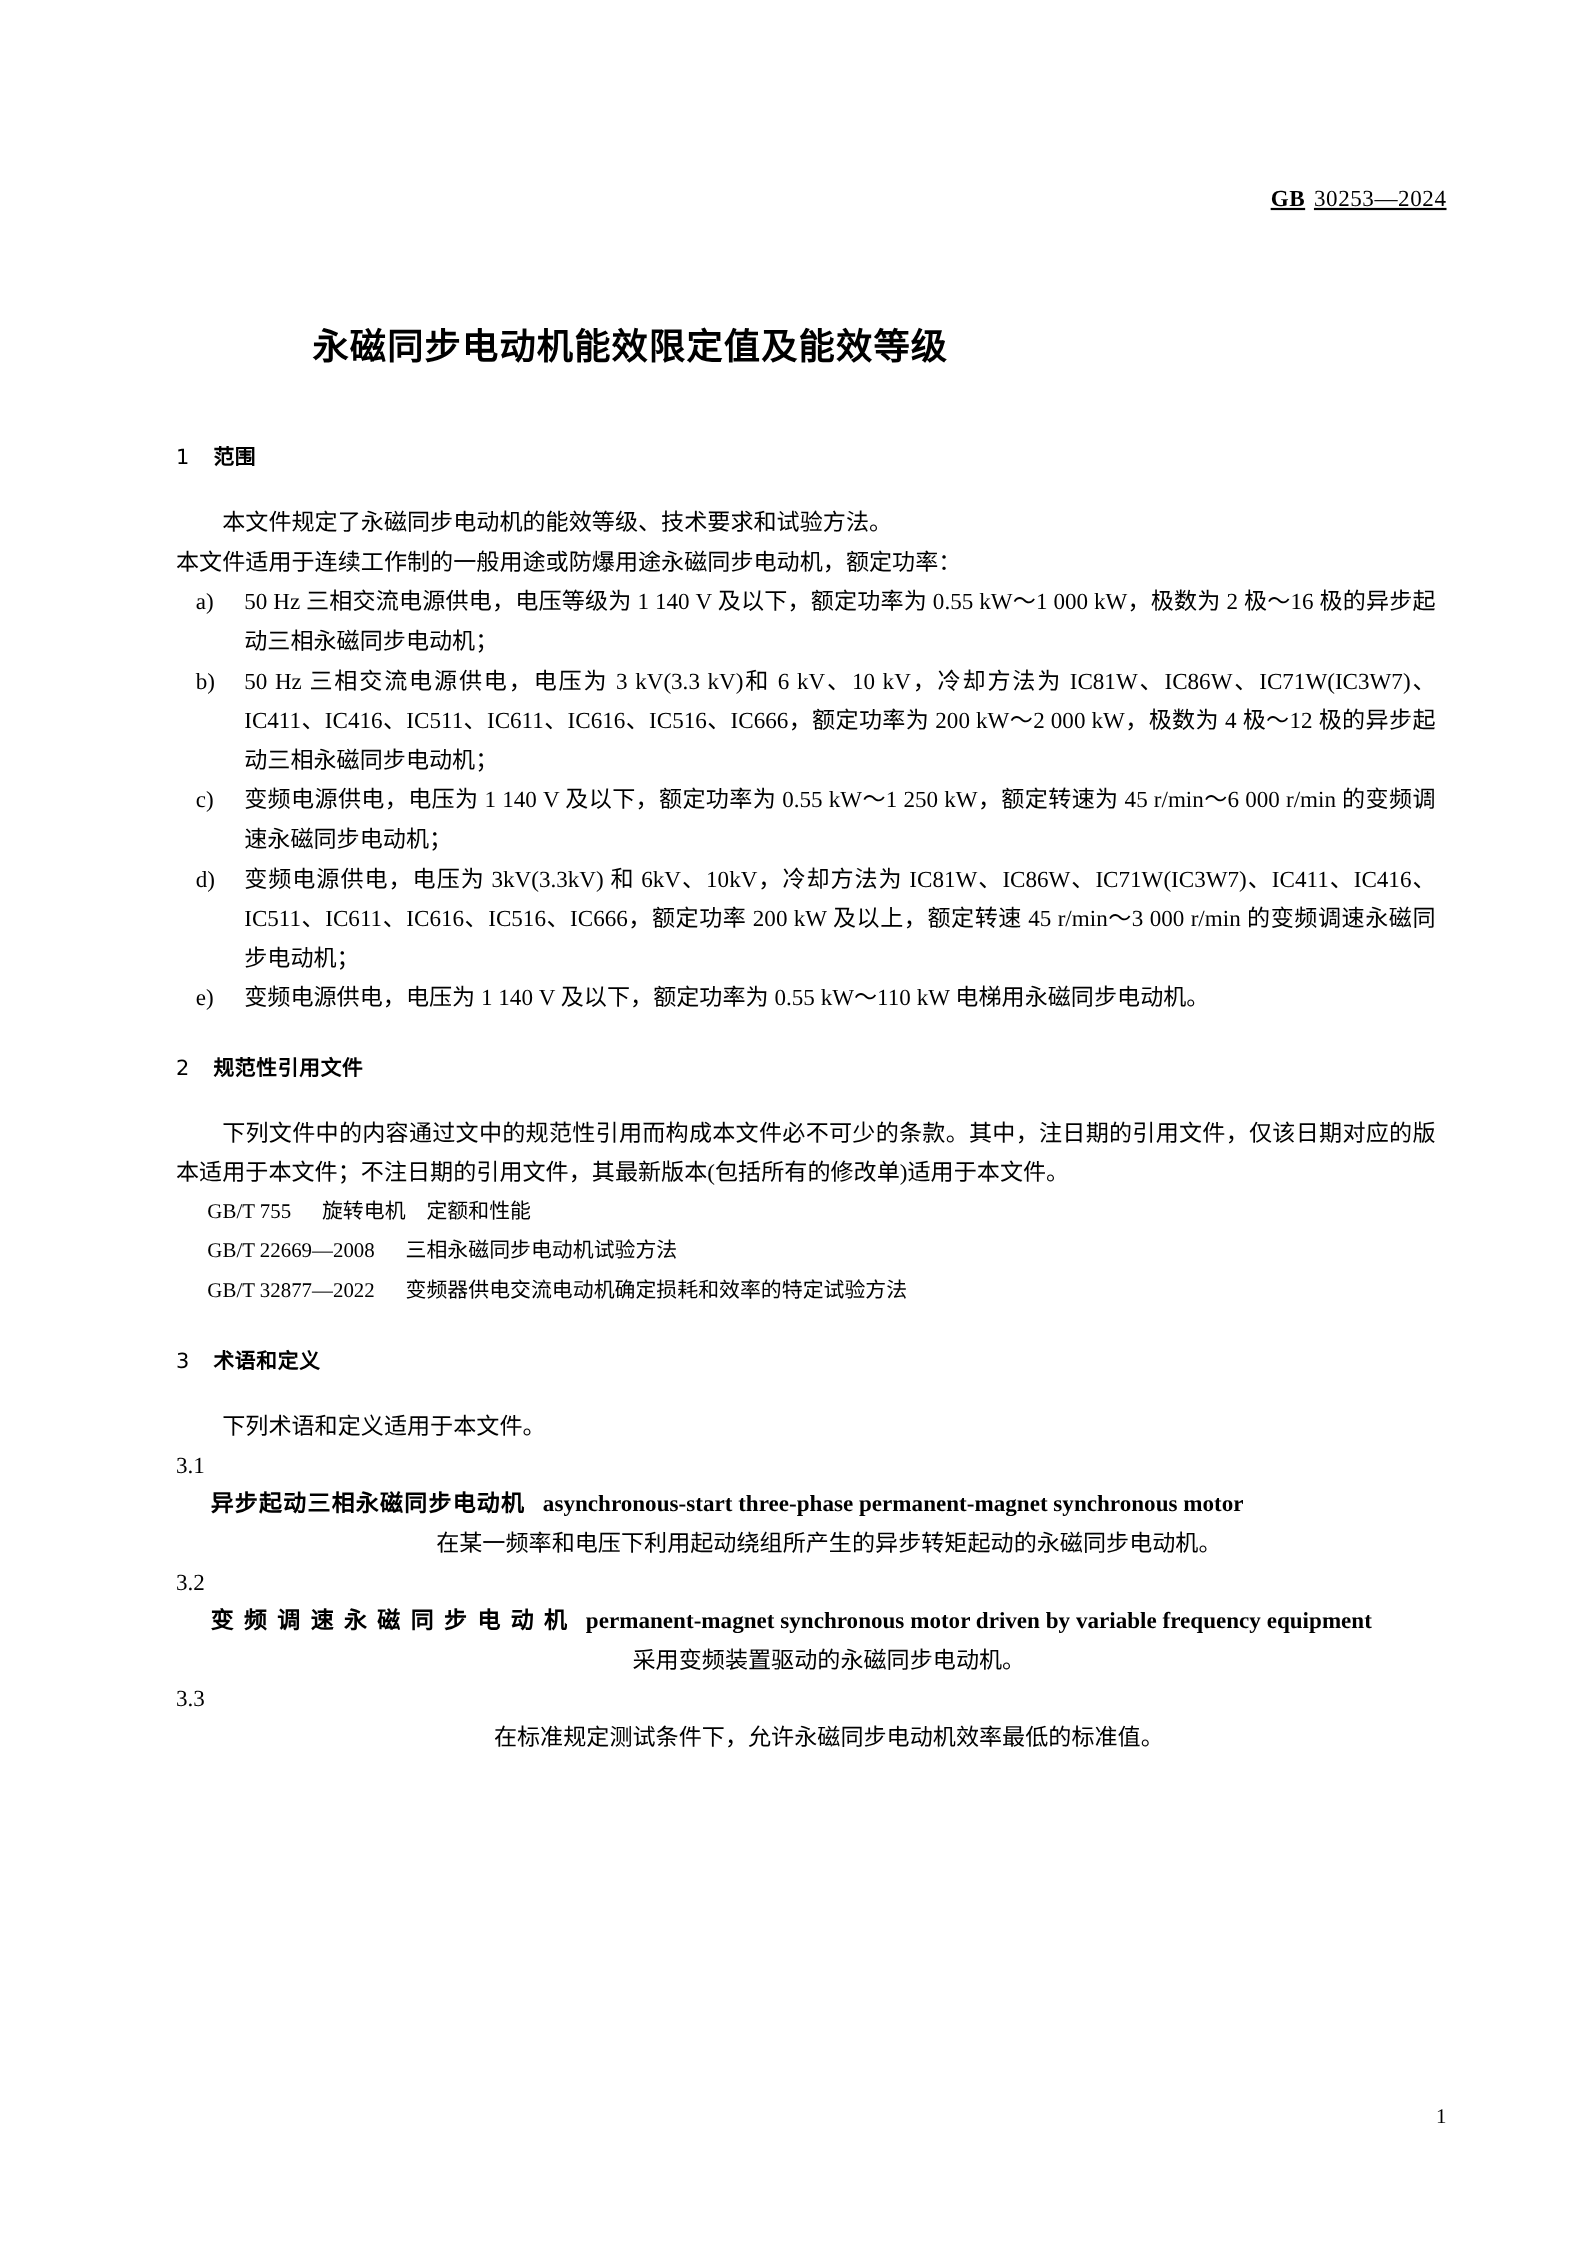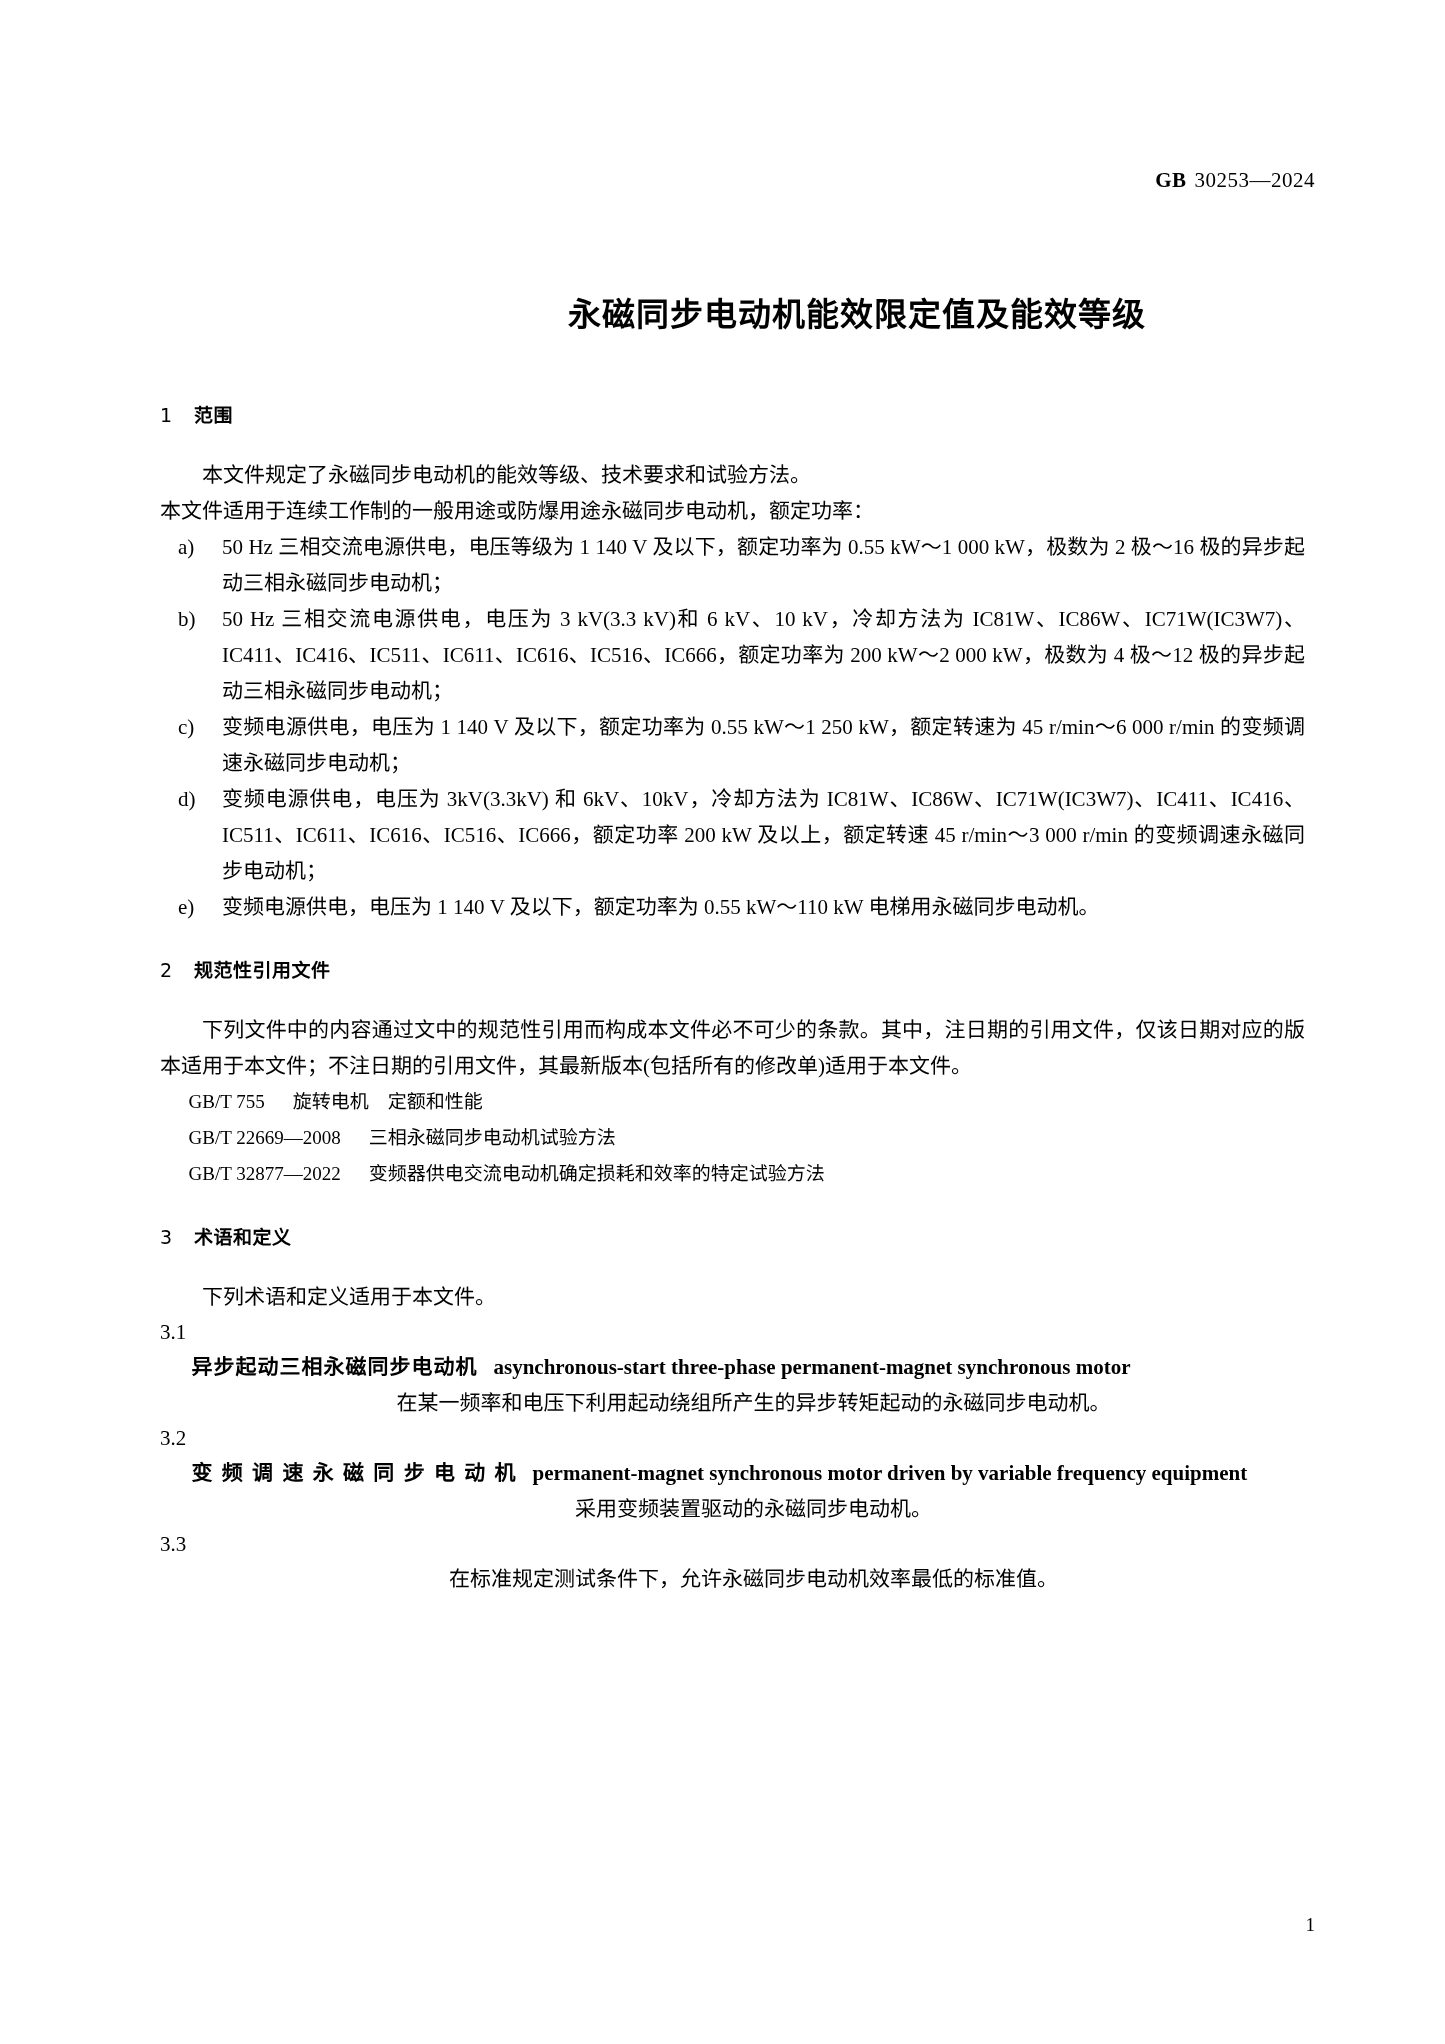"GB 30253—2024" .doc-header { text-decoration: none -> underline }
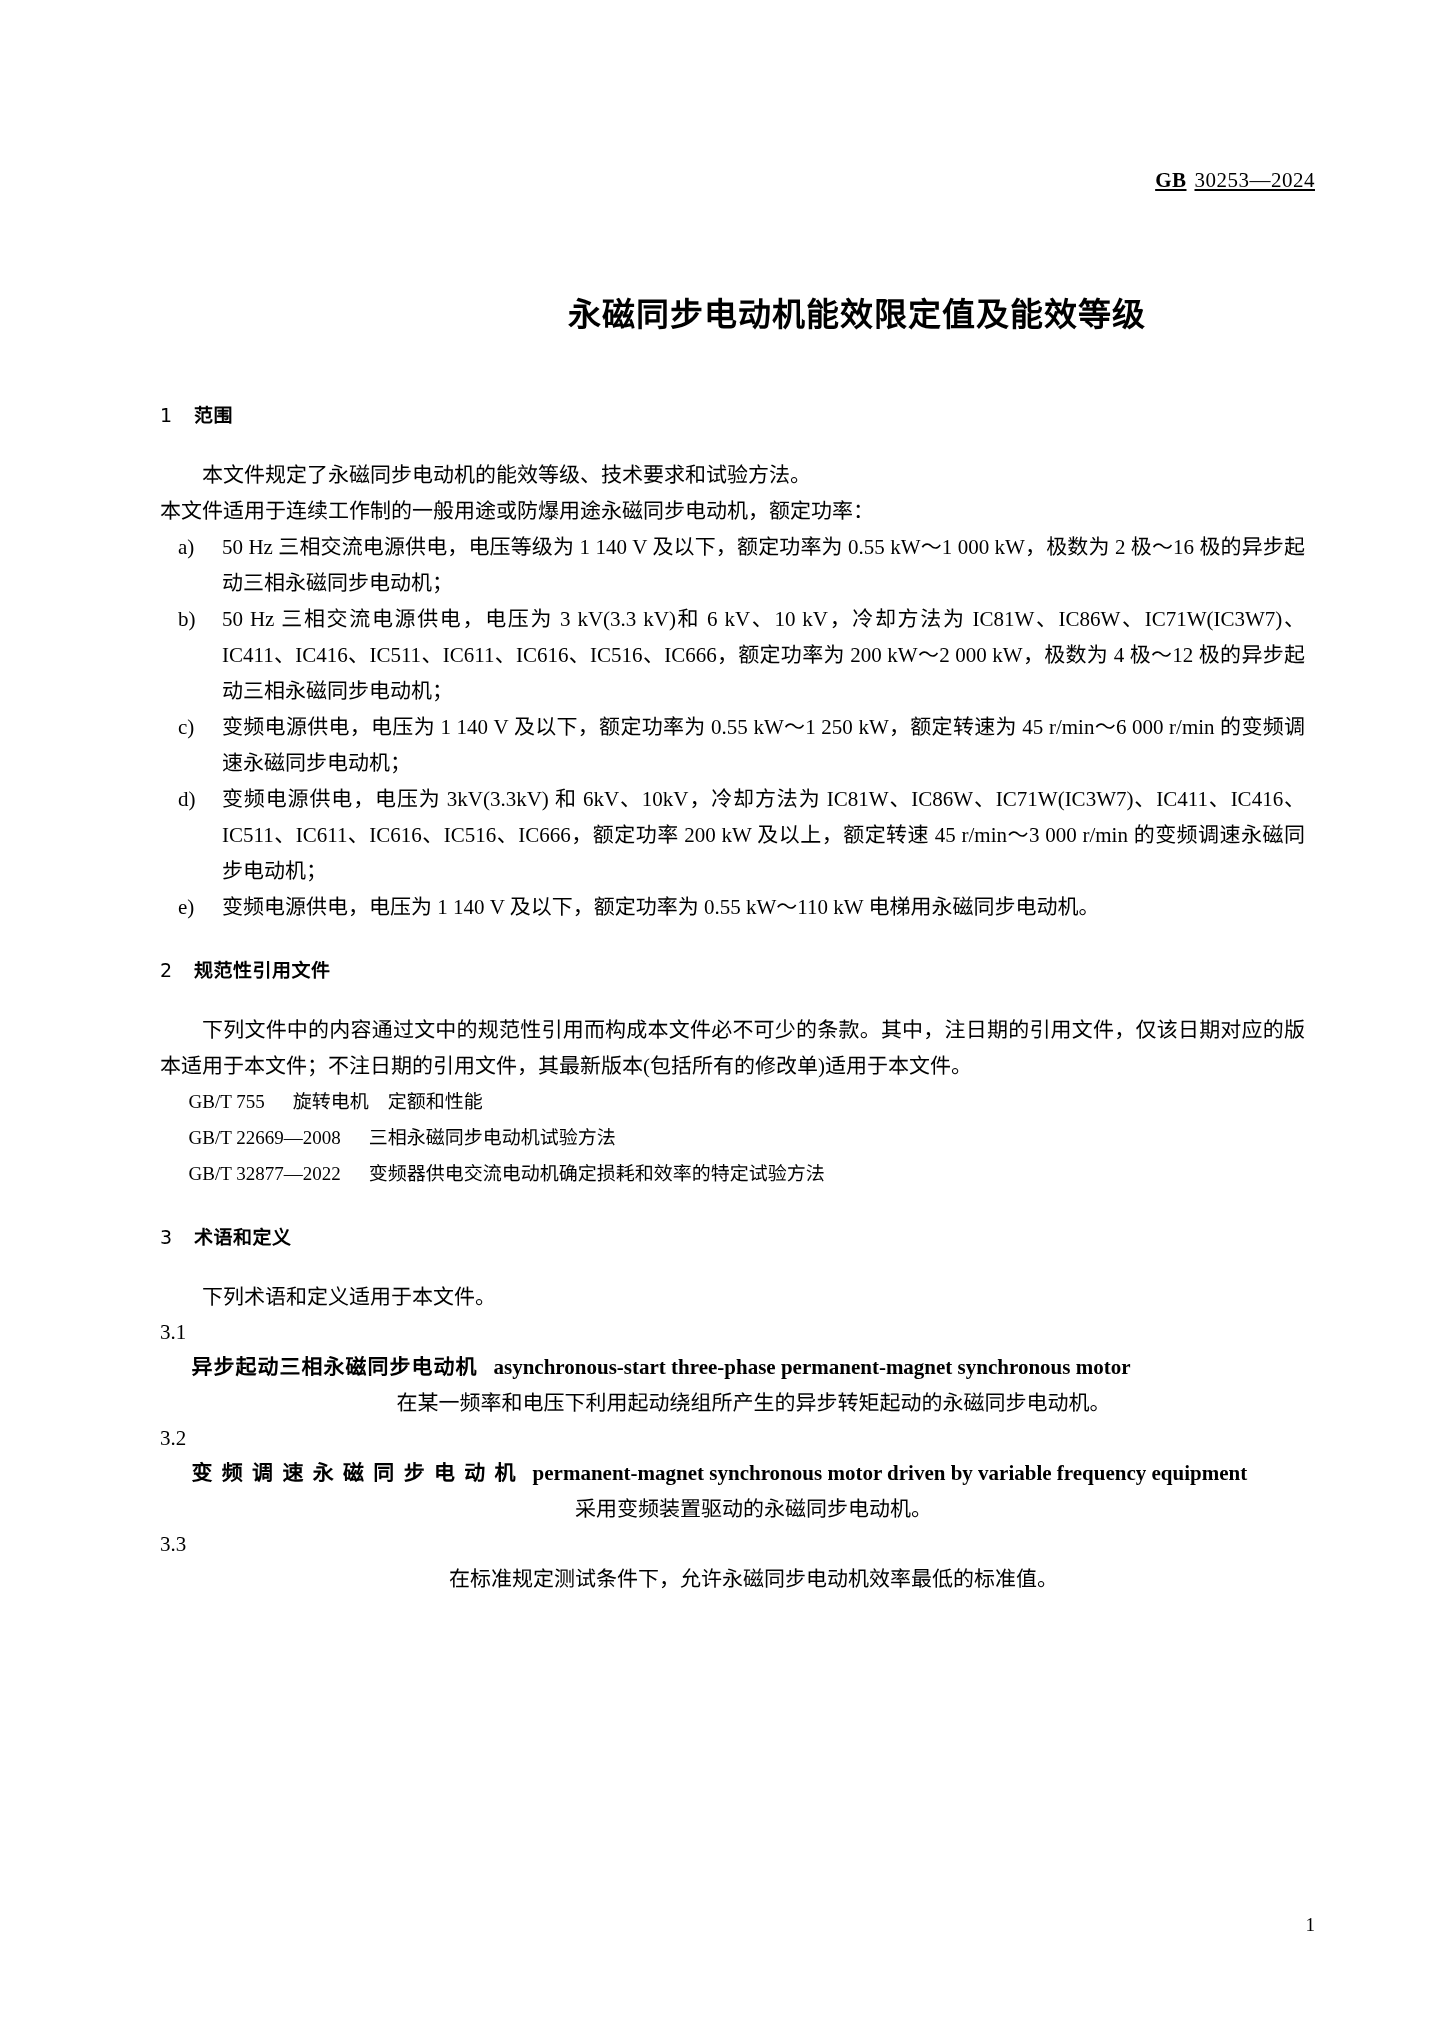"永磁同步电动机能效限定值及能效等级" .doc-title { text-align: right -> center }
